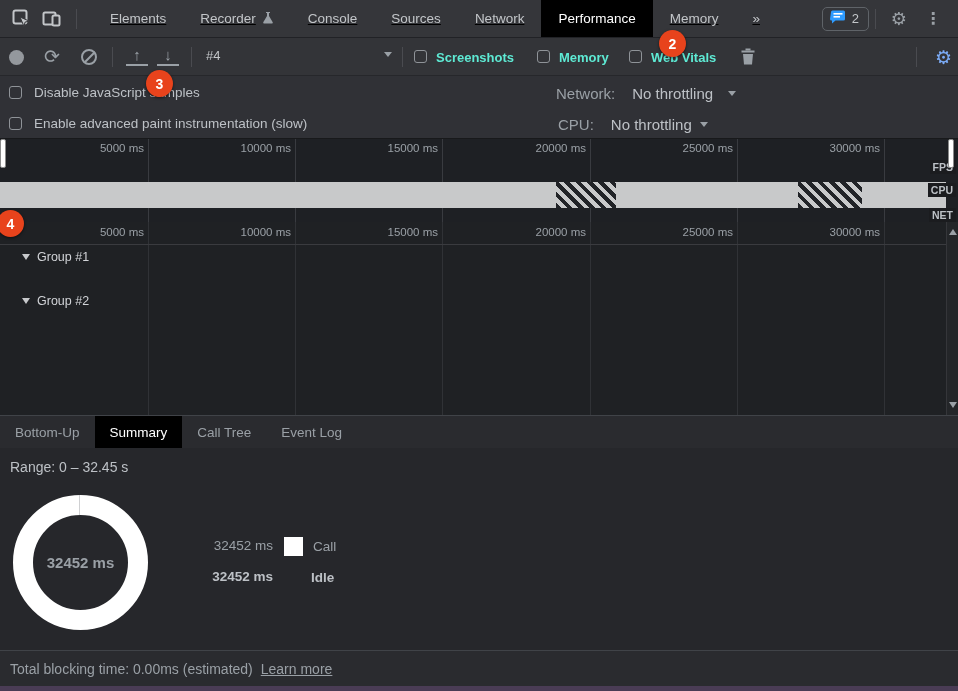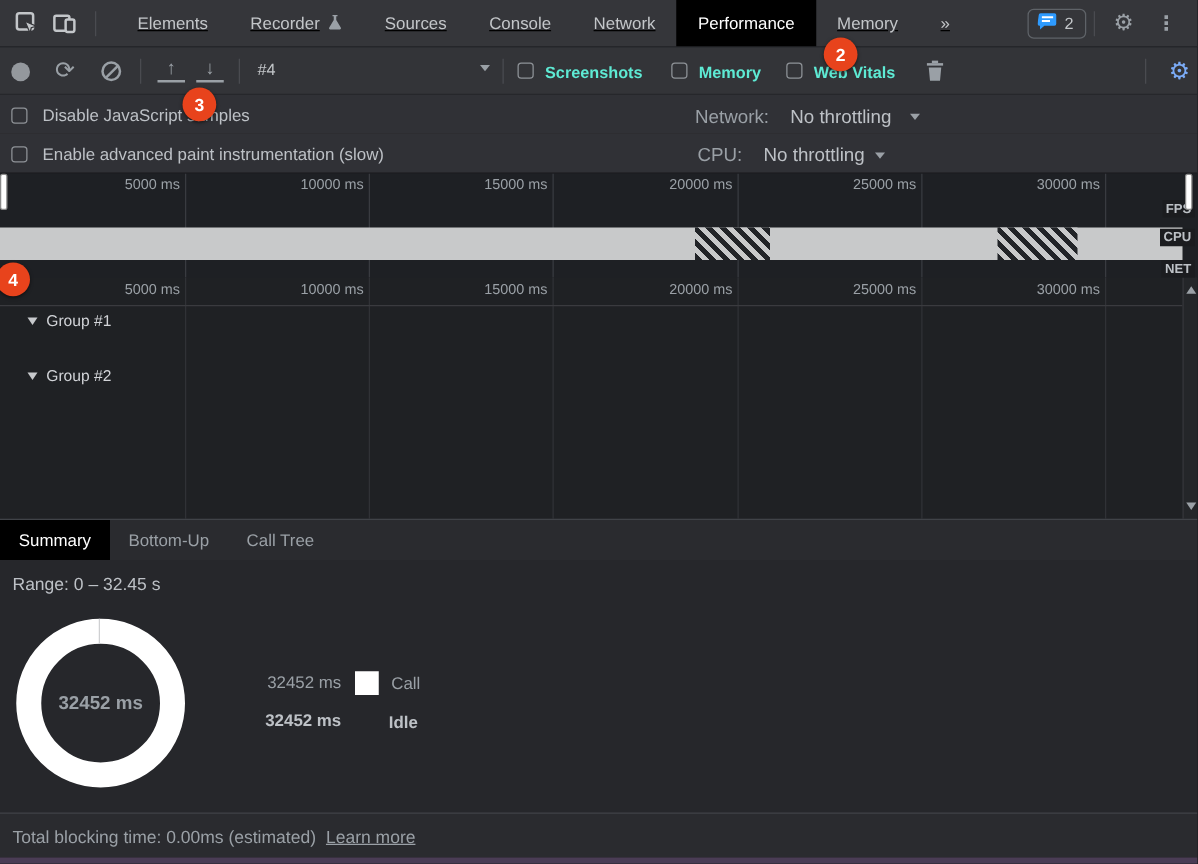"Sources" div.tab { order: before "Console" -> after "Console" }
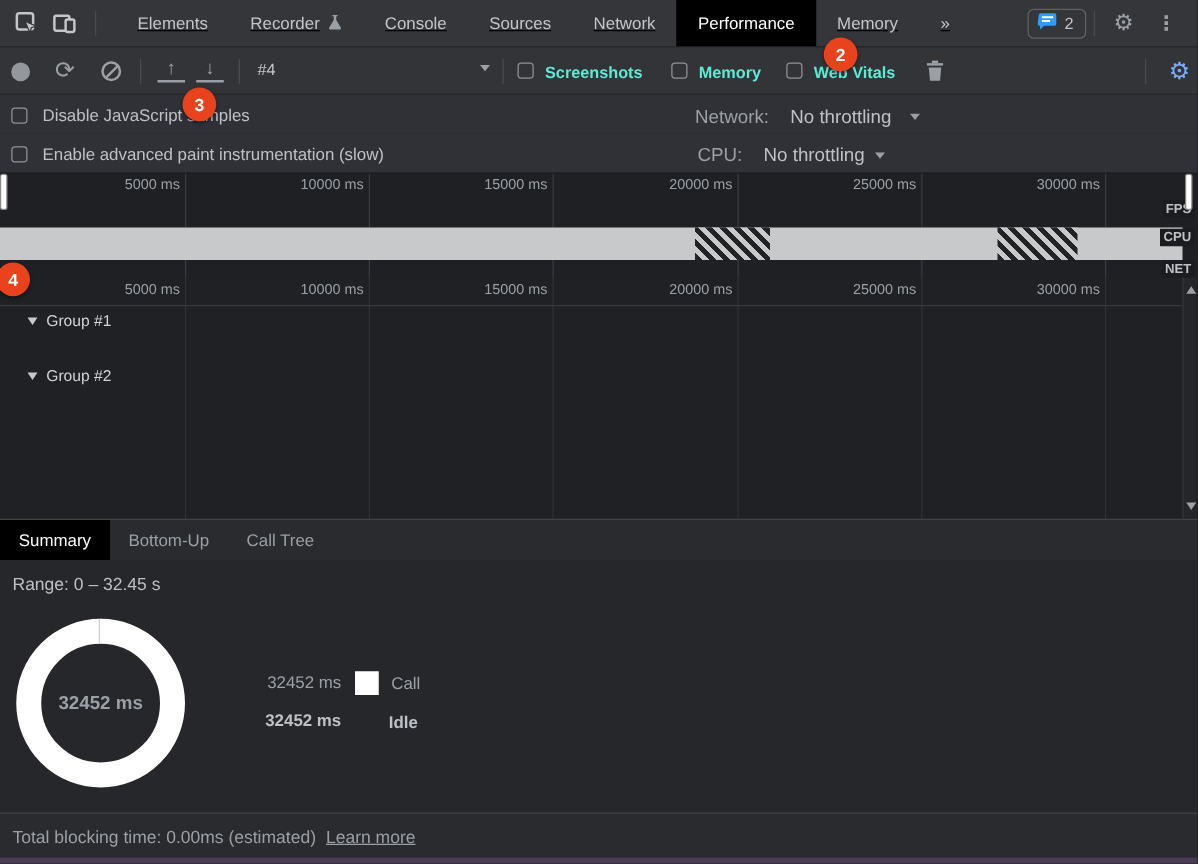"Summary" div.btab { order: before "Bottom-Up" -> after "Bottom-Up" }
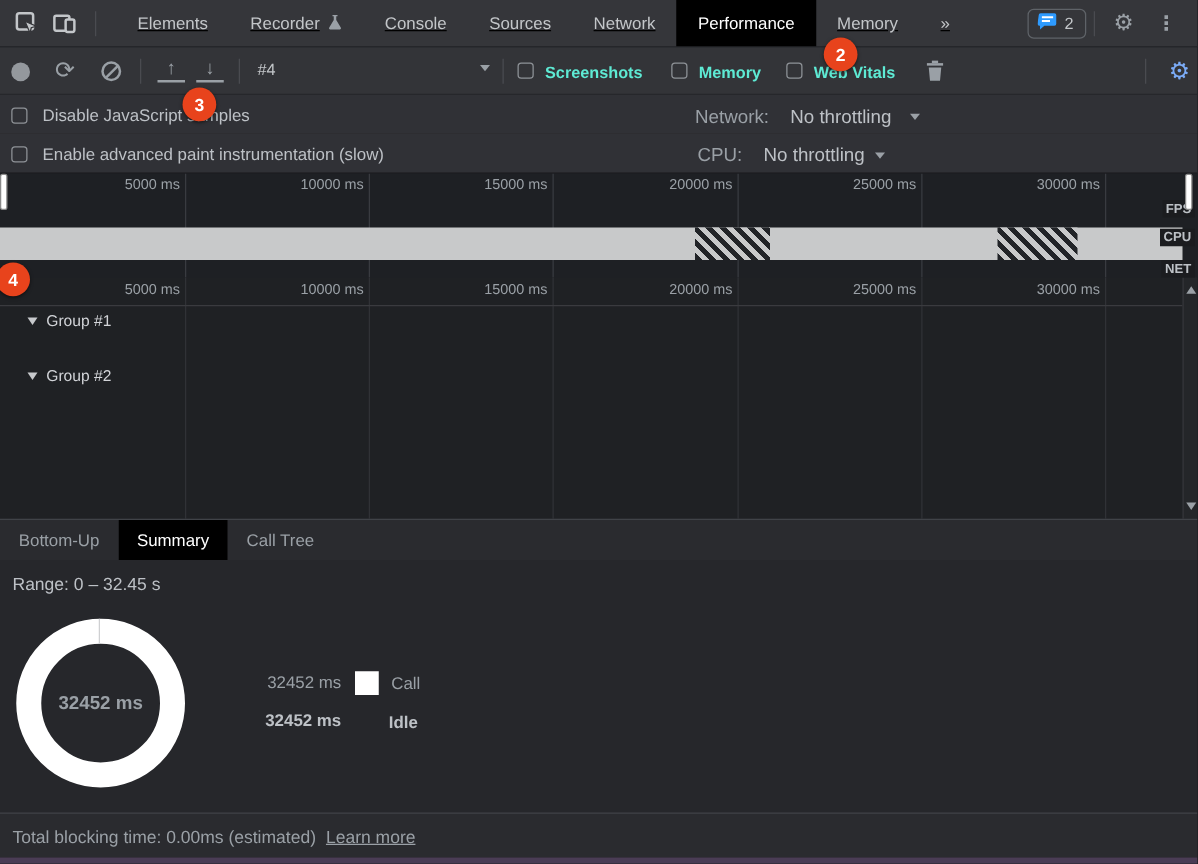"Event Log" div.btab { html: none -> <div> <span>Event Log</span> </div> }
